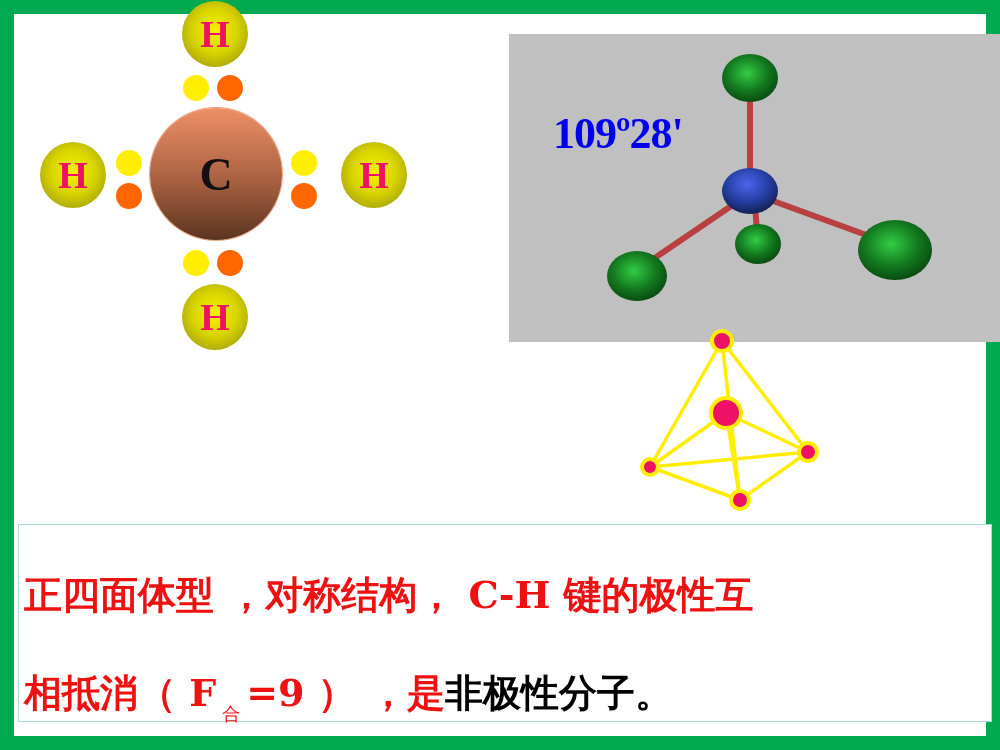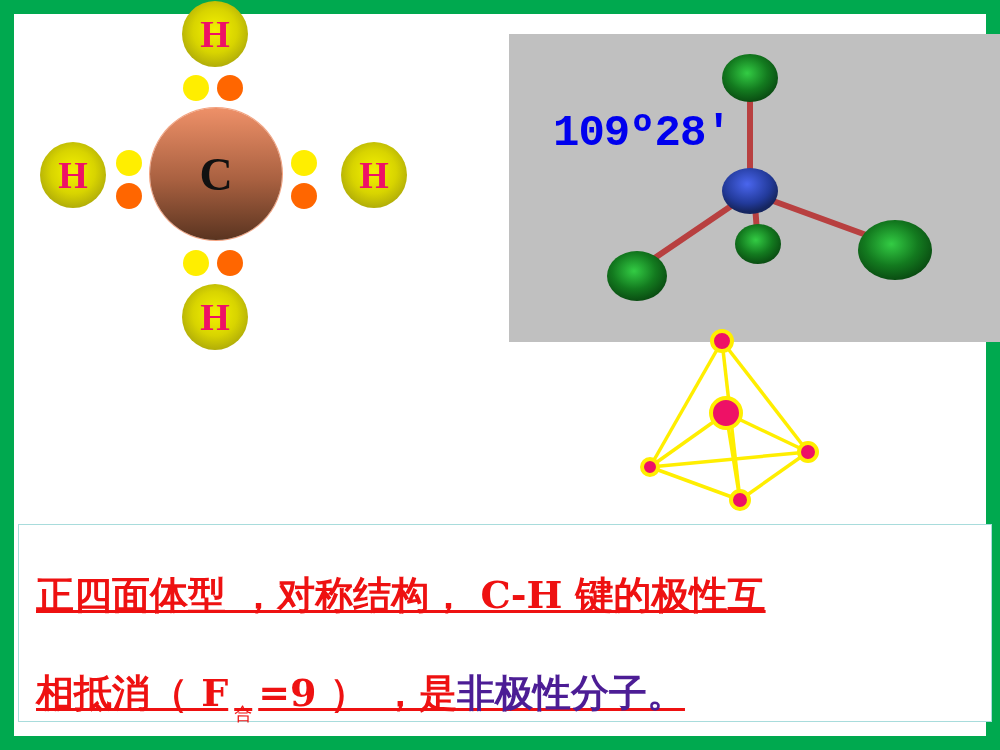"109º28'" .angle { font-family: Liberation Mono, monospace -> Liberation Serif, serif }
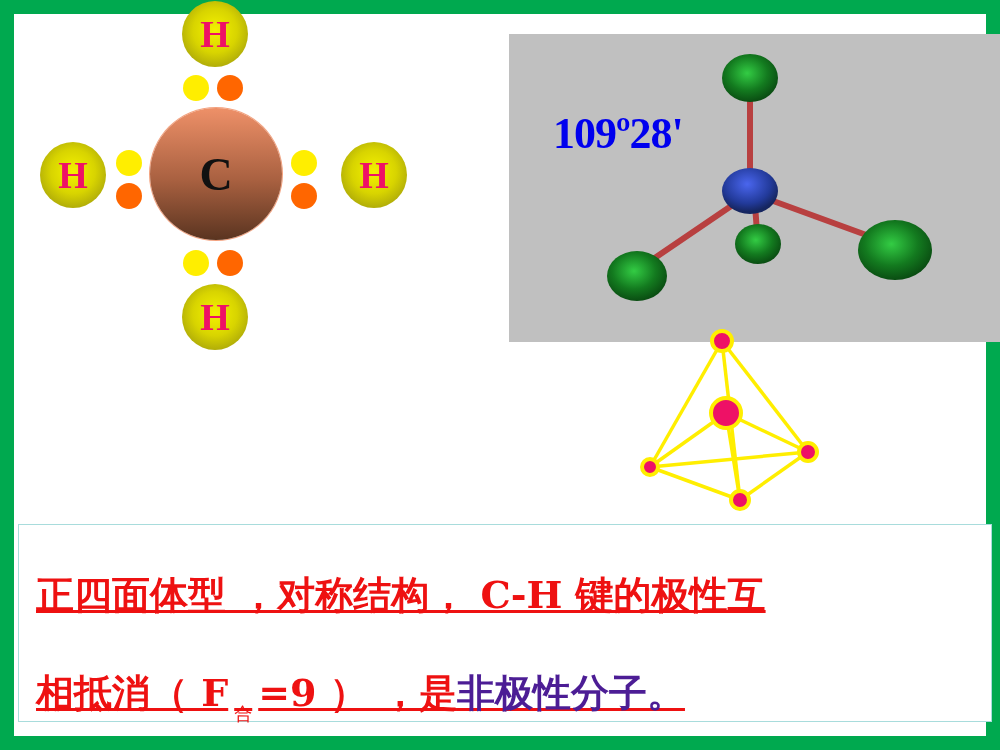"正四面体型 ，对称结构， C-H 键的极性互" .line { left: 36px -> 24px; text-decoration: underline -> none }
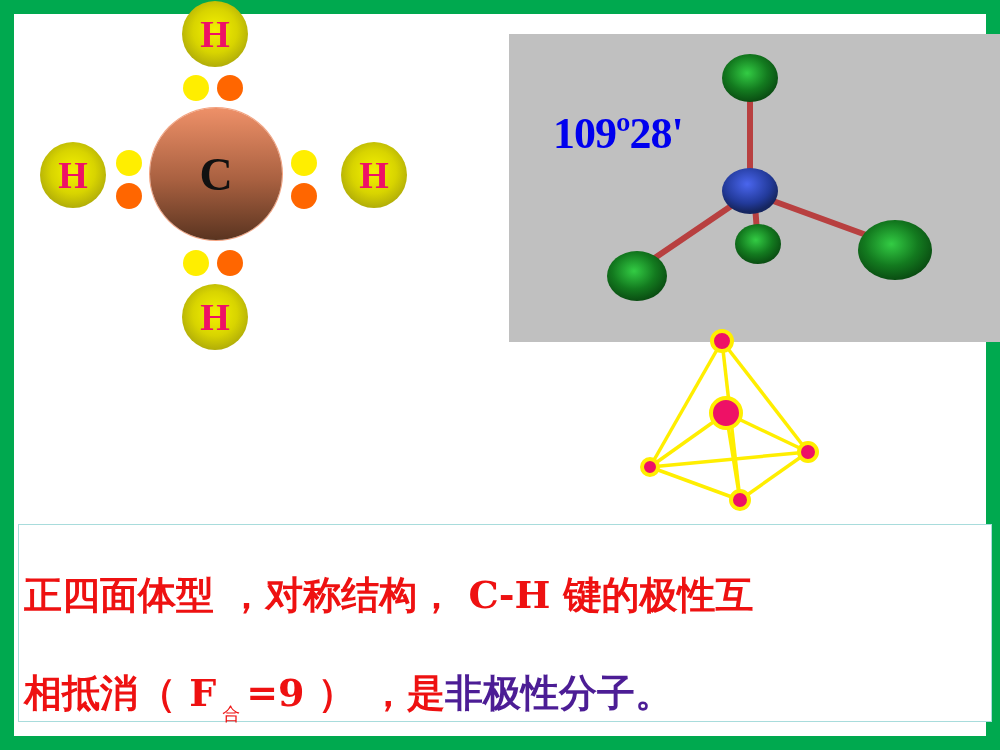"非极性分子。" .navy { color: #4c1d95 -> #000000 }
